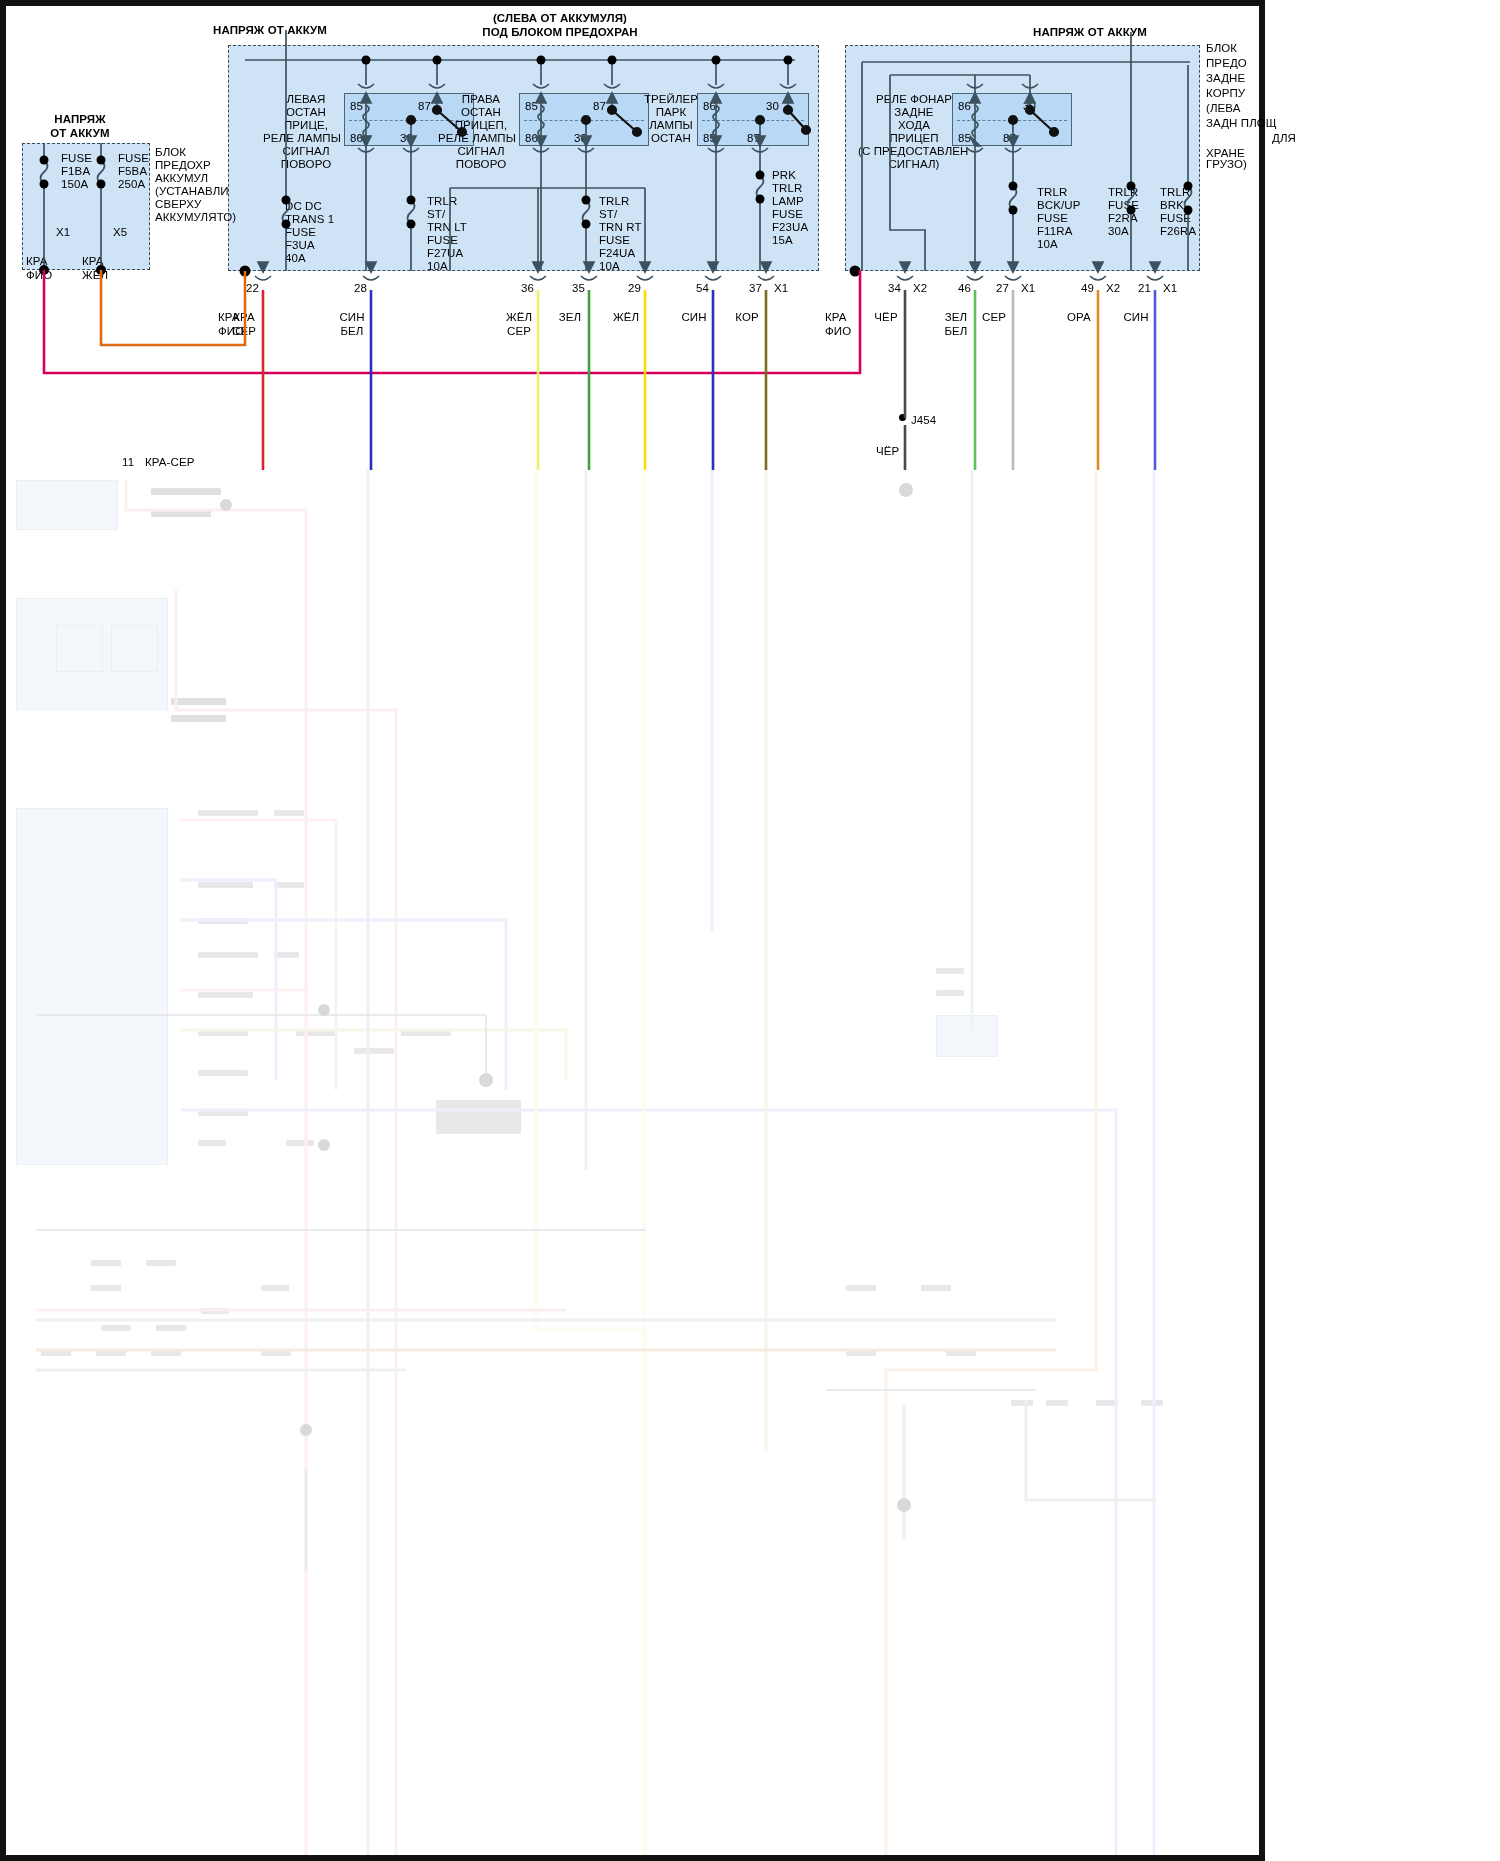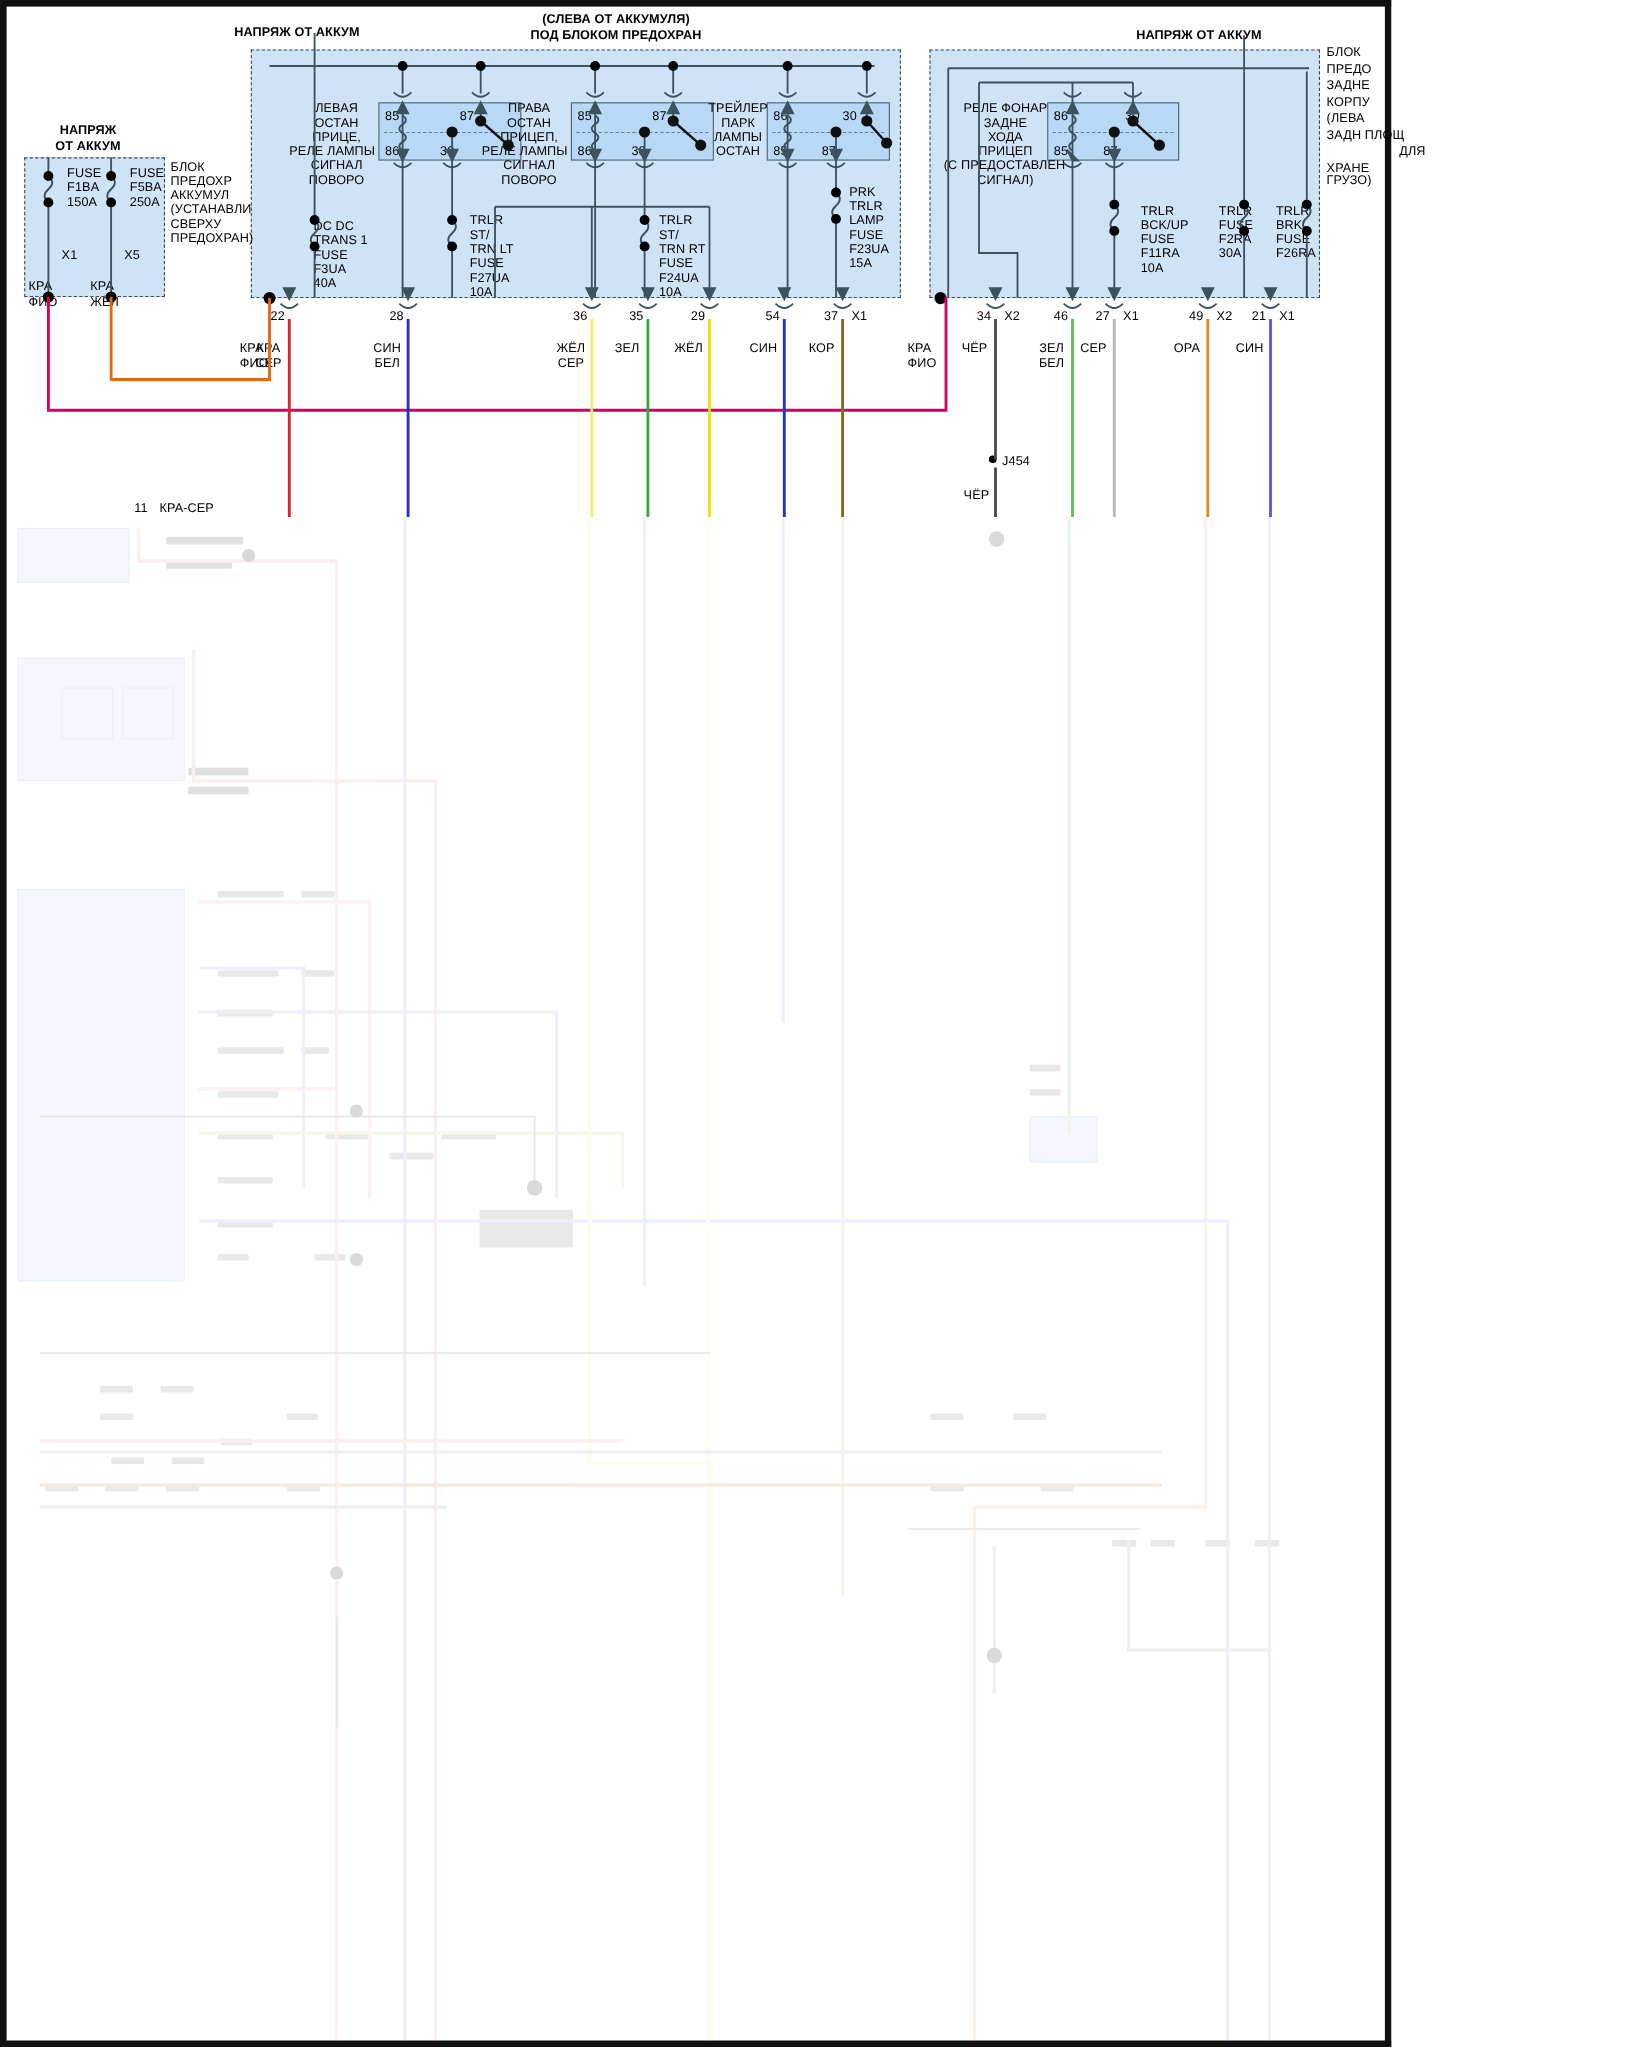"ПРЕДОХРАН)" div.txt { text: ПРЕДОХРАН -> АККУМУЛЯТО }
